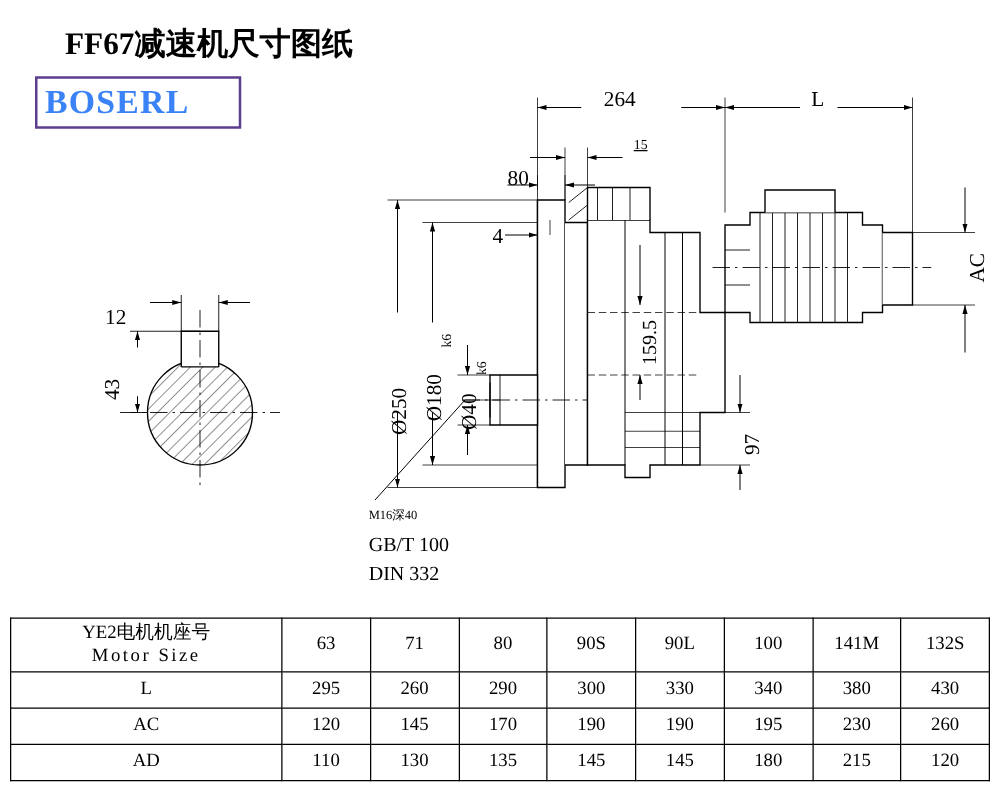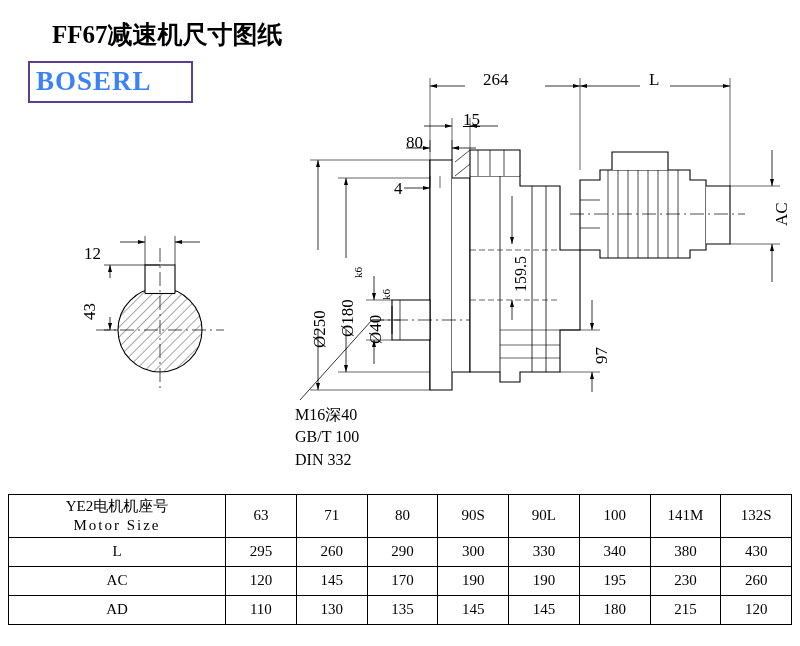"15" div.dimtext { font-size: 17px -> 11px; left: 463px -> 507px }
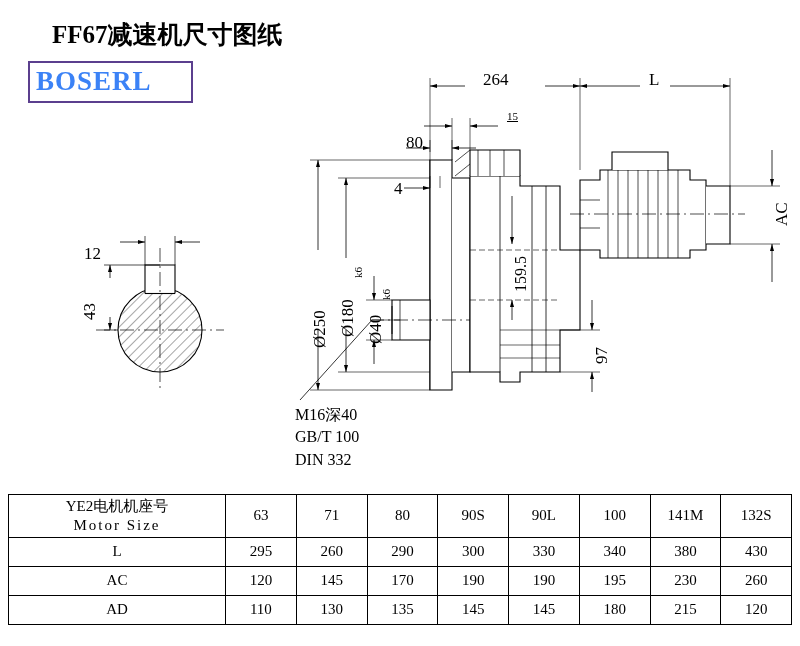"M16深40" div.dimtext { font-size: 16px -> 10px }
